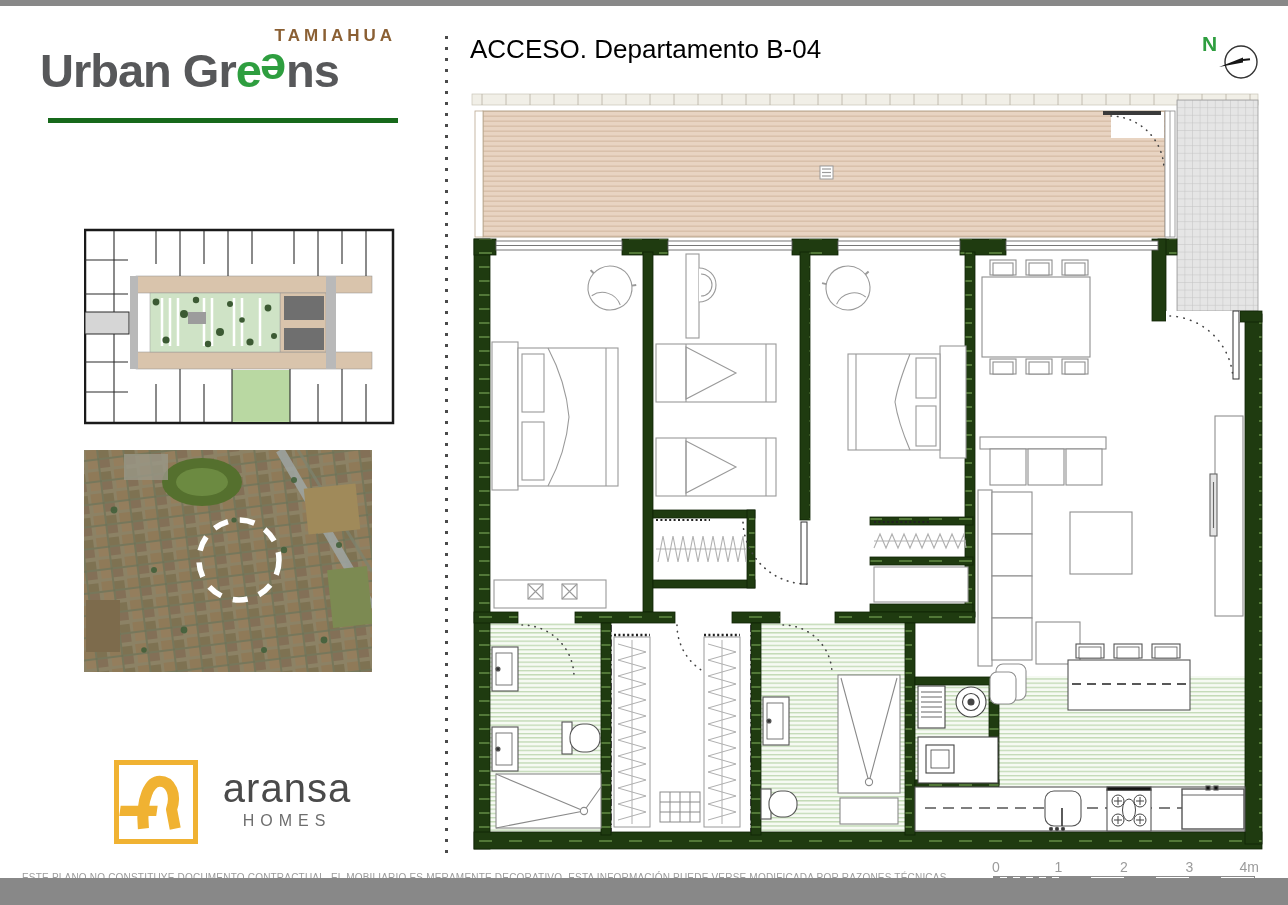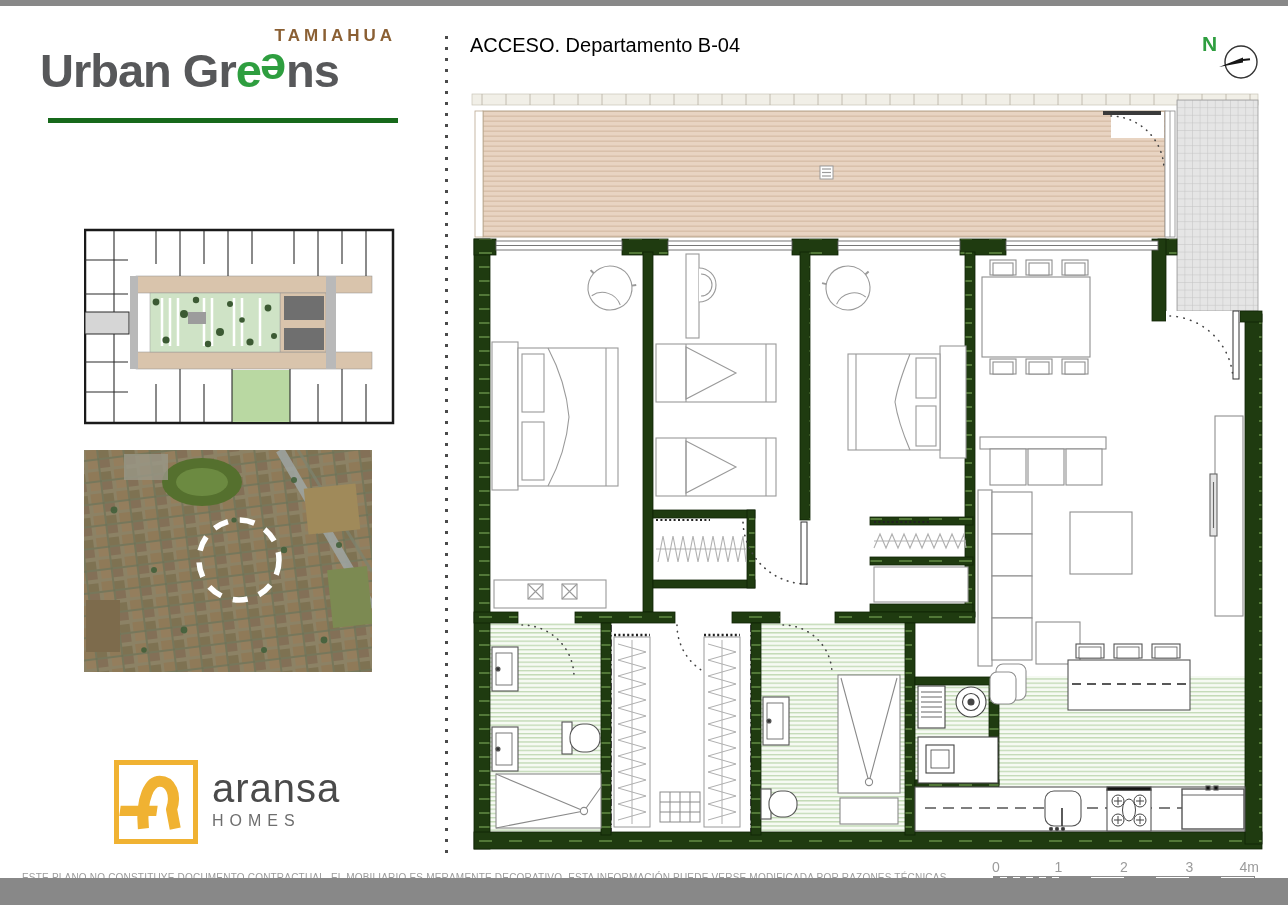"ACCESO. Departamento B-04" .sheet-title { font-size: 20px -> 26px }
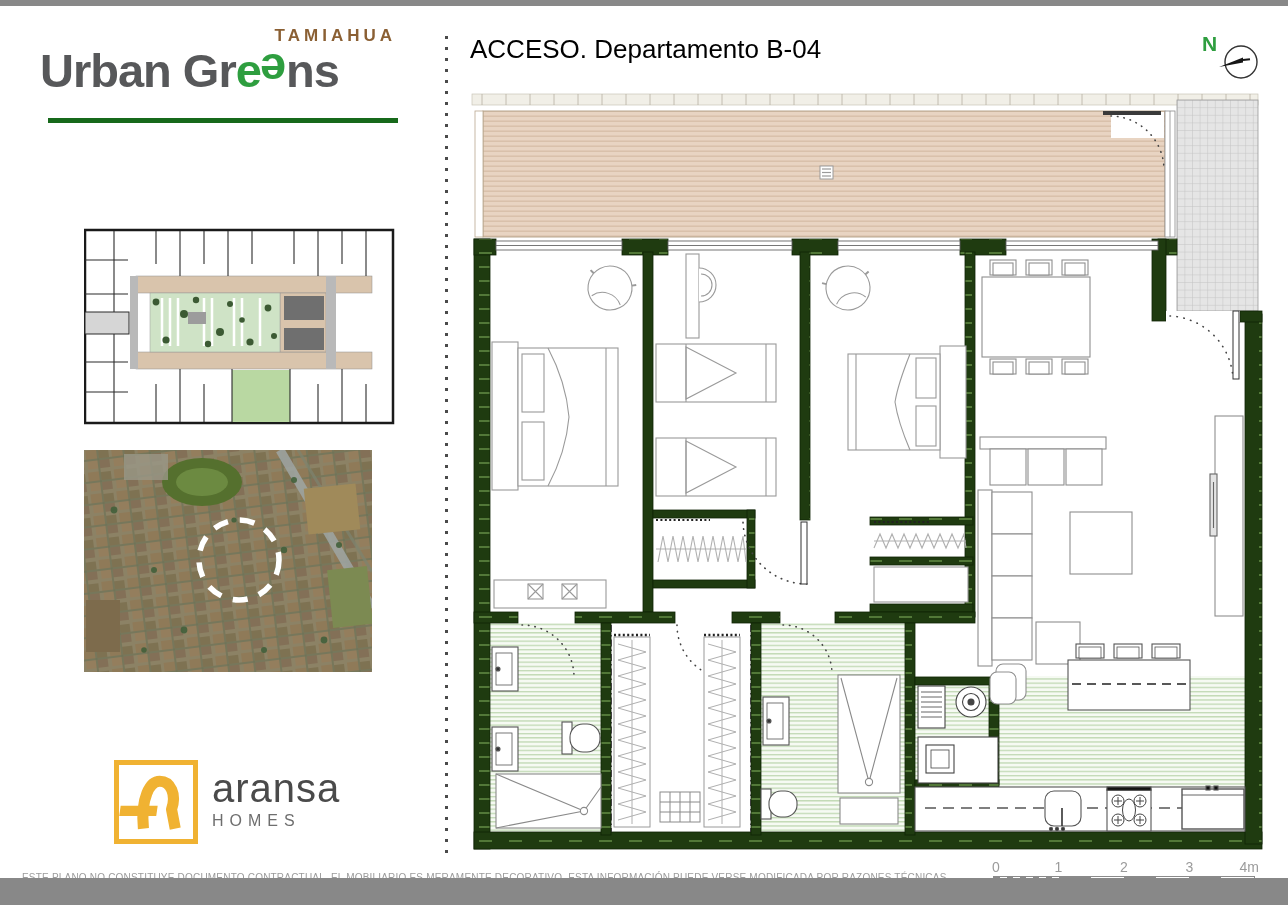"aransa" .dev .words { text-align: left -> center }
